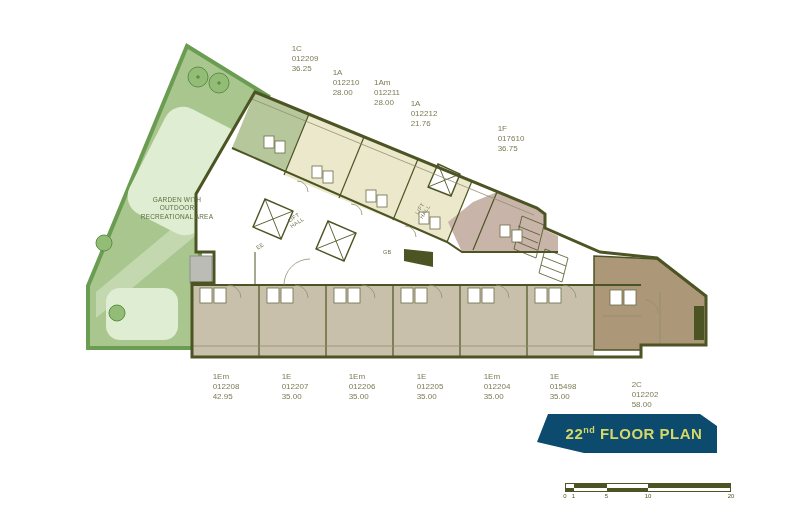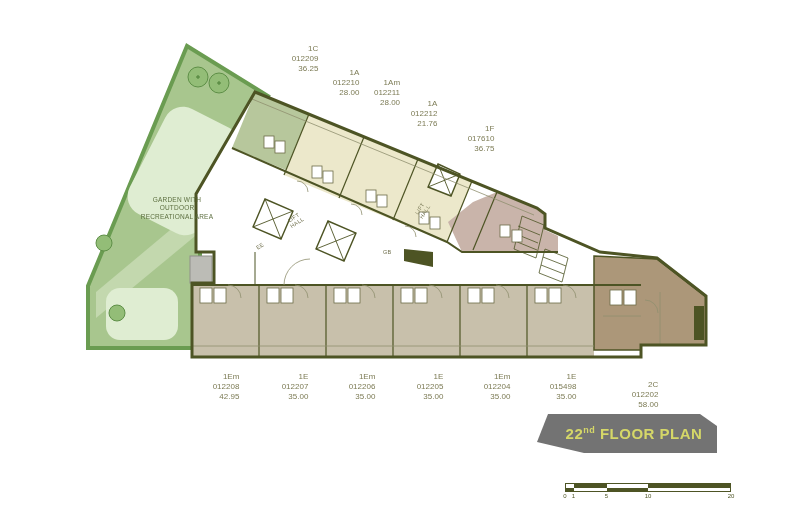"1C" .unit-label { text-align: right -> left }
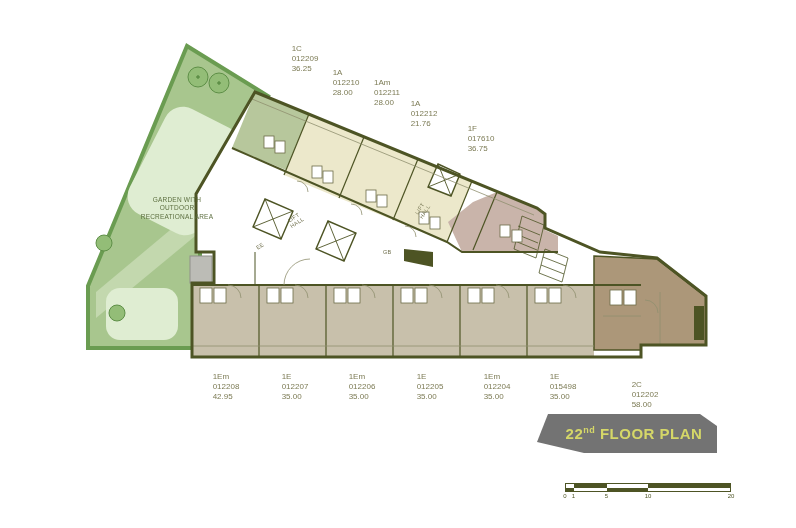"1F" div.unit-label { left: 481px -> 511px }
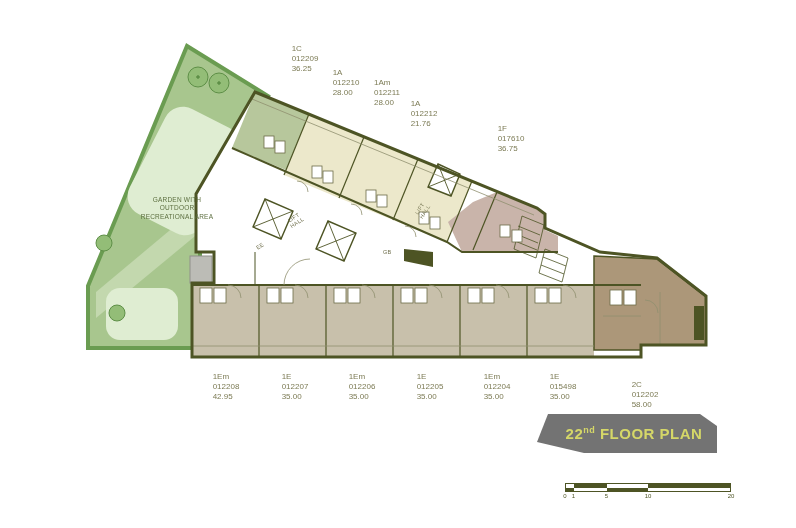"22nd FLOOR PLAN" .banner { background: #737373 -> #0c4a6e }
